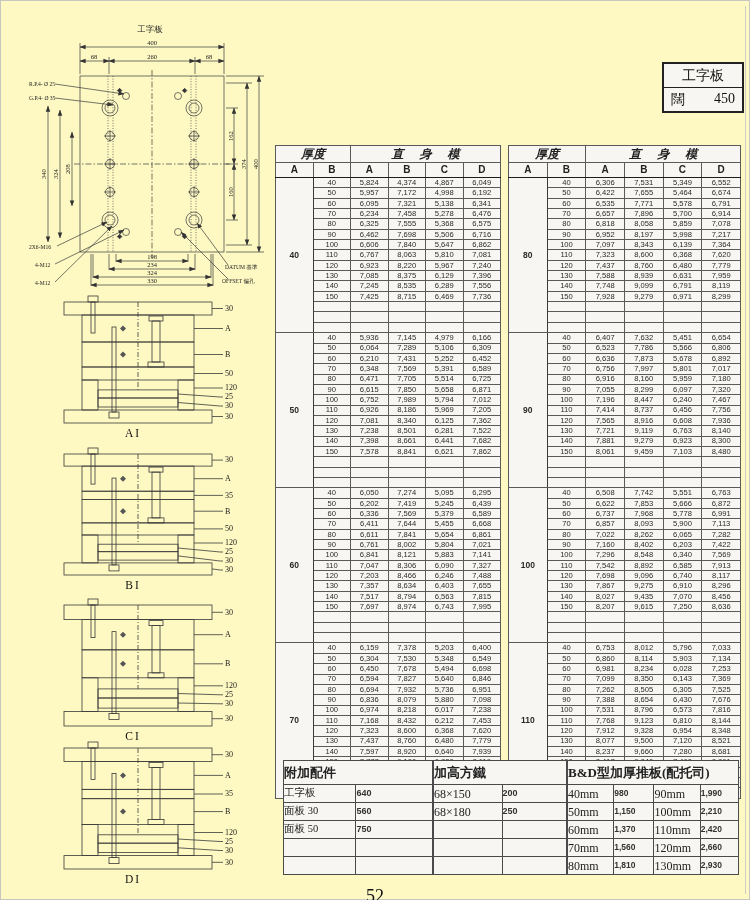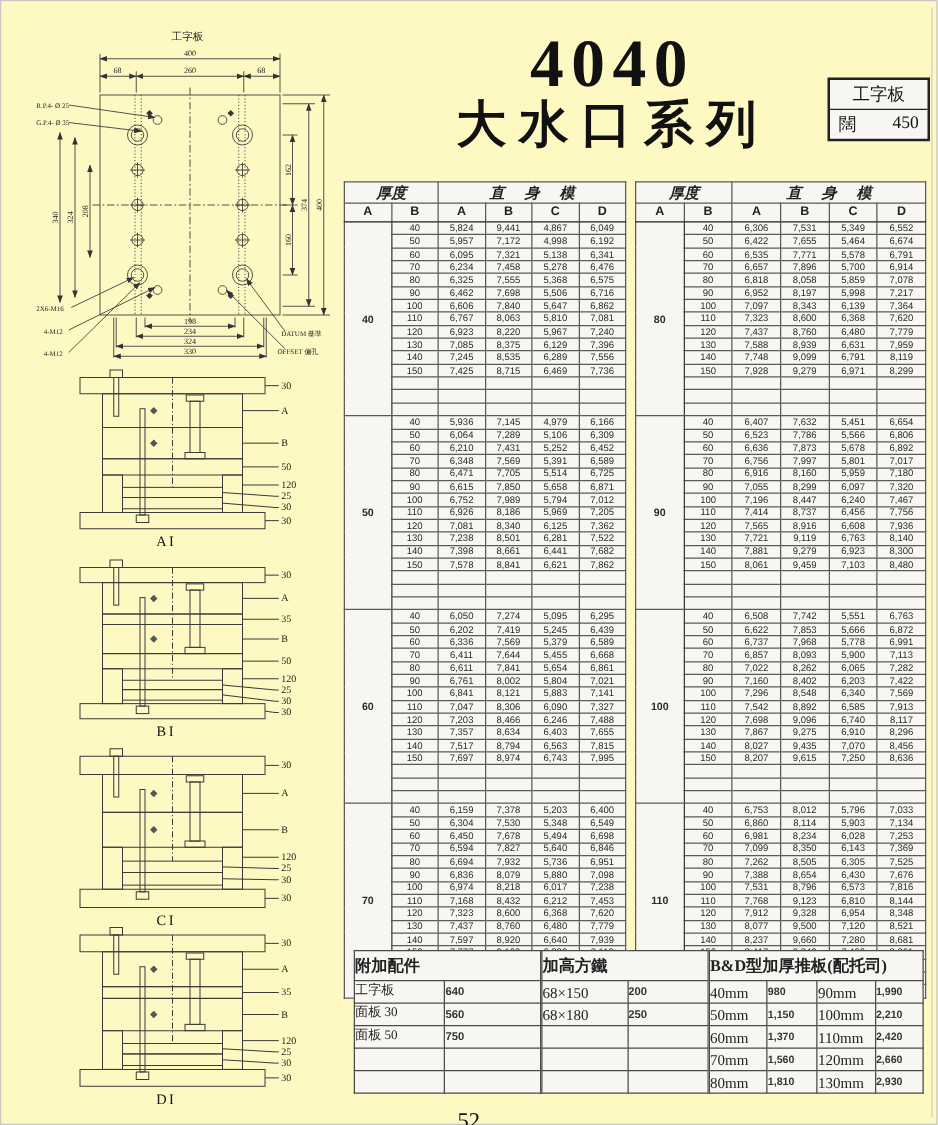"4040" div.title-block { html: <div> <div>4040</div> <div>大水口系列</div> </div> -> none }
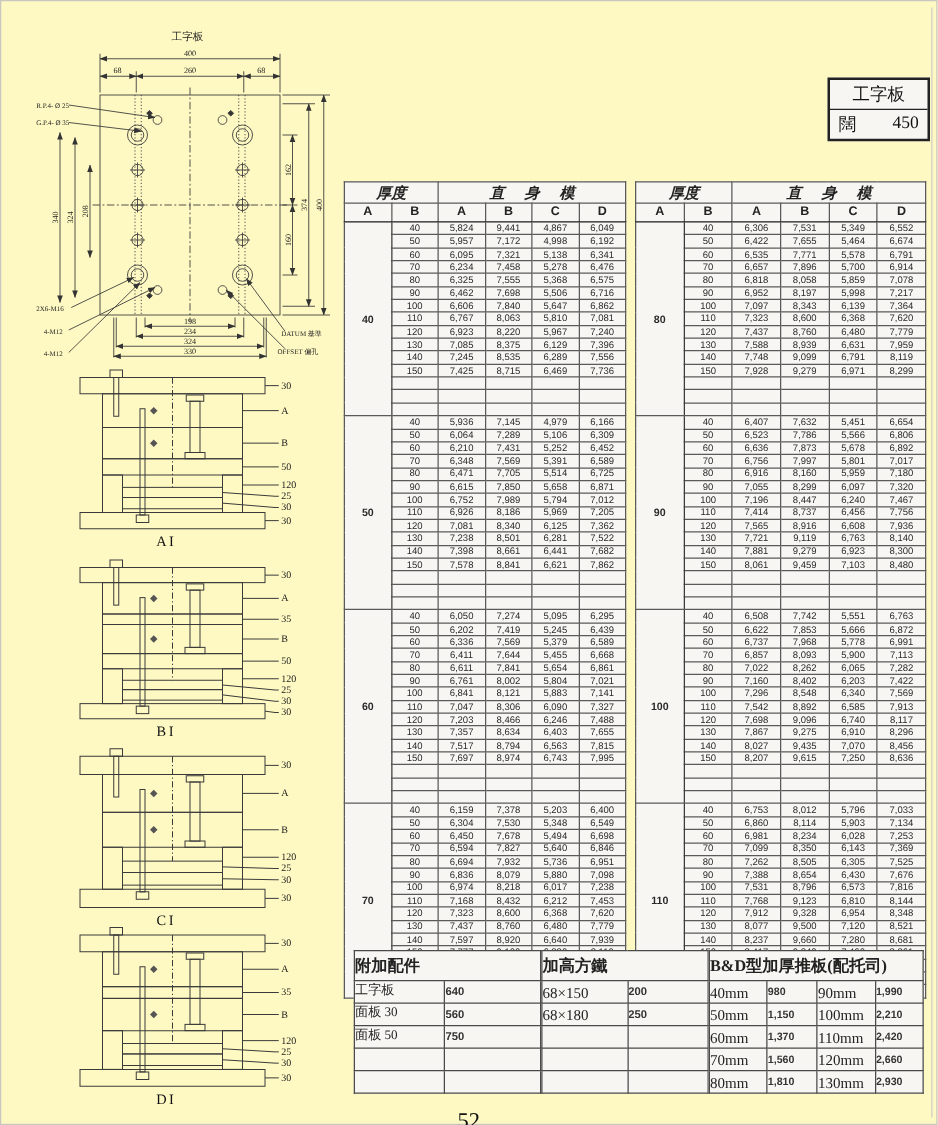"9,441" td { text: 9,441 -> 4,374 }
